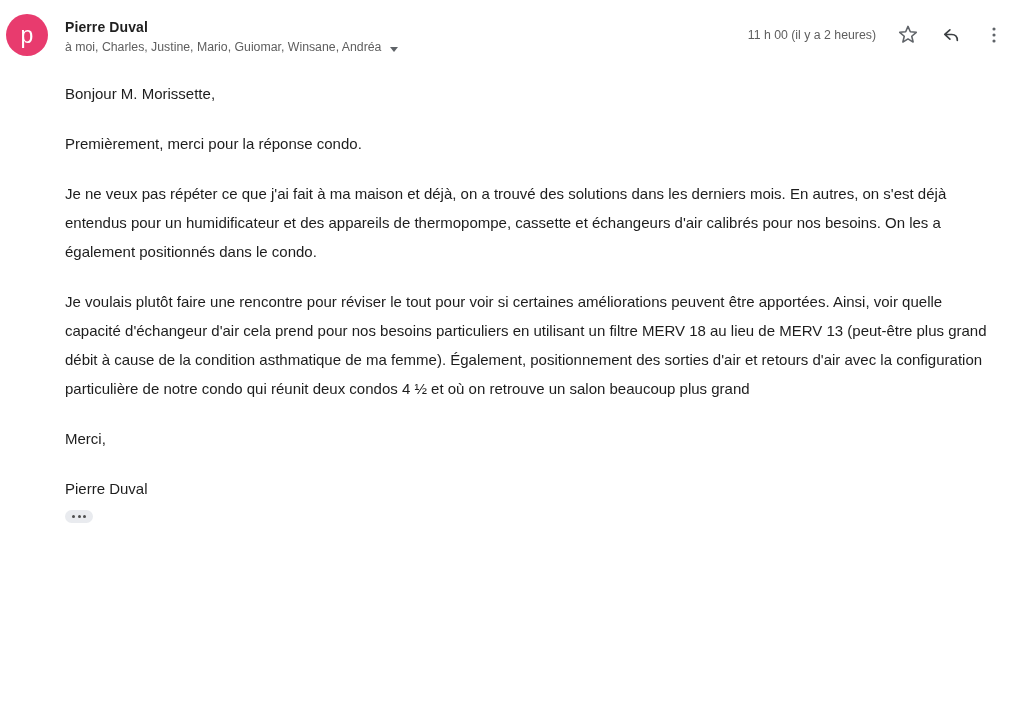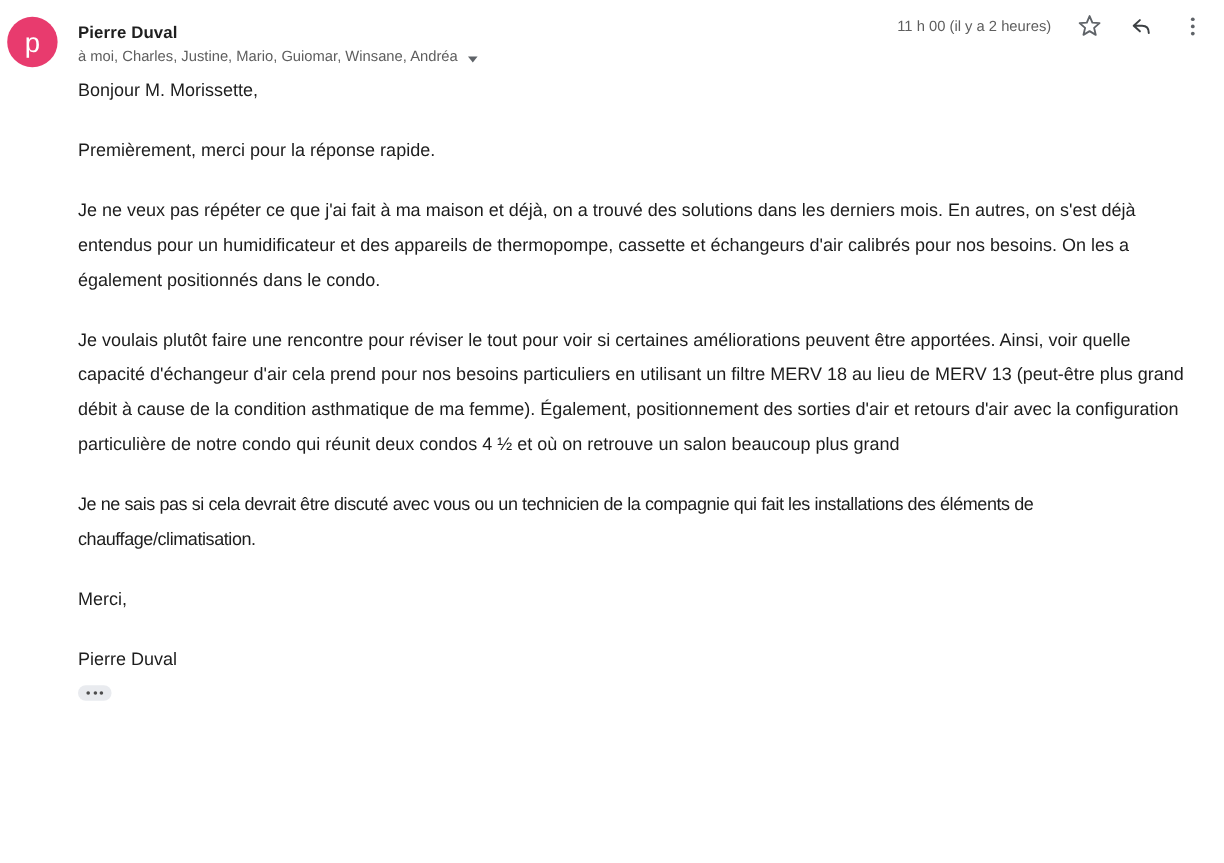"11 h 00 (il y" .actions { top: 2px -> 15px }
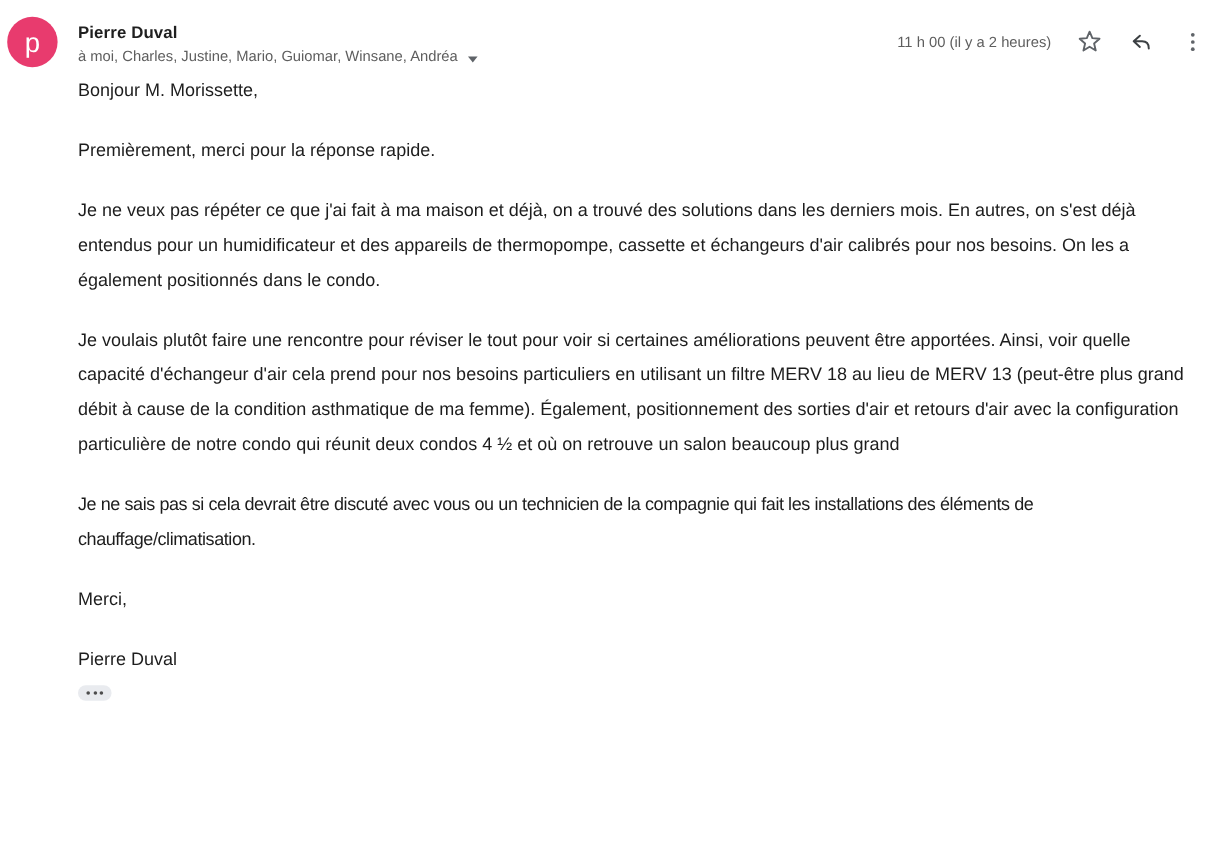"Bonjour M. Morissette," .email-body { top: 61px -> 79px }
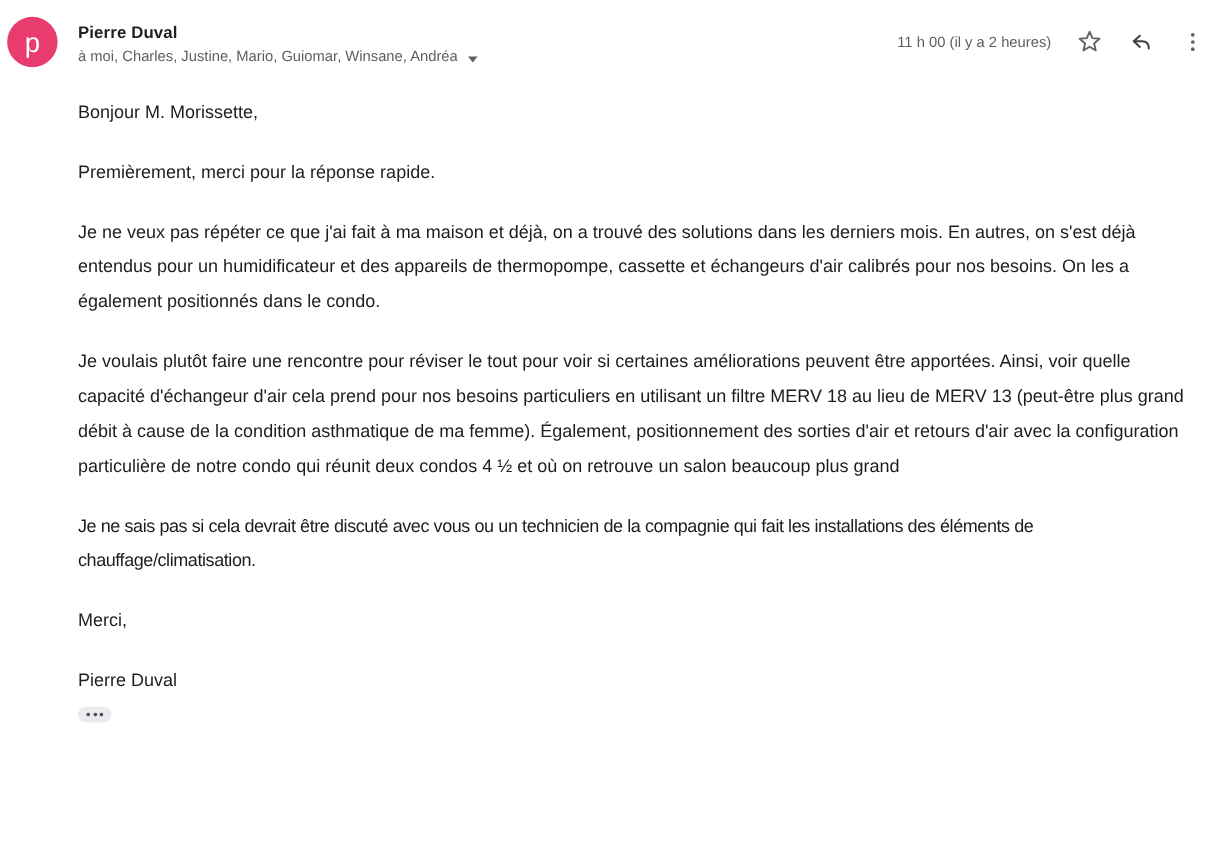"Premièrement, merci pour la réponse" p { text: rapide -> condo }
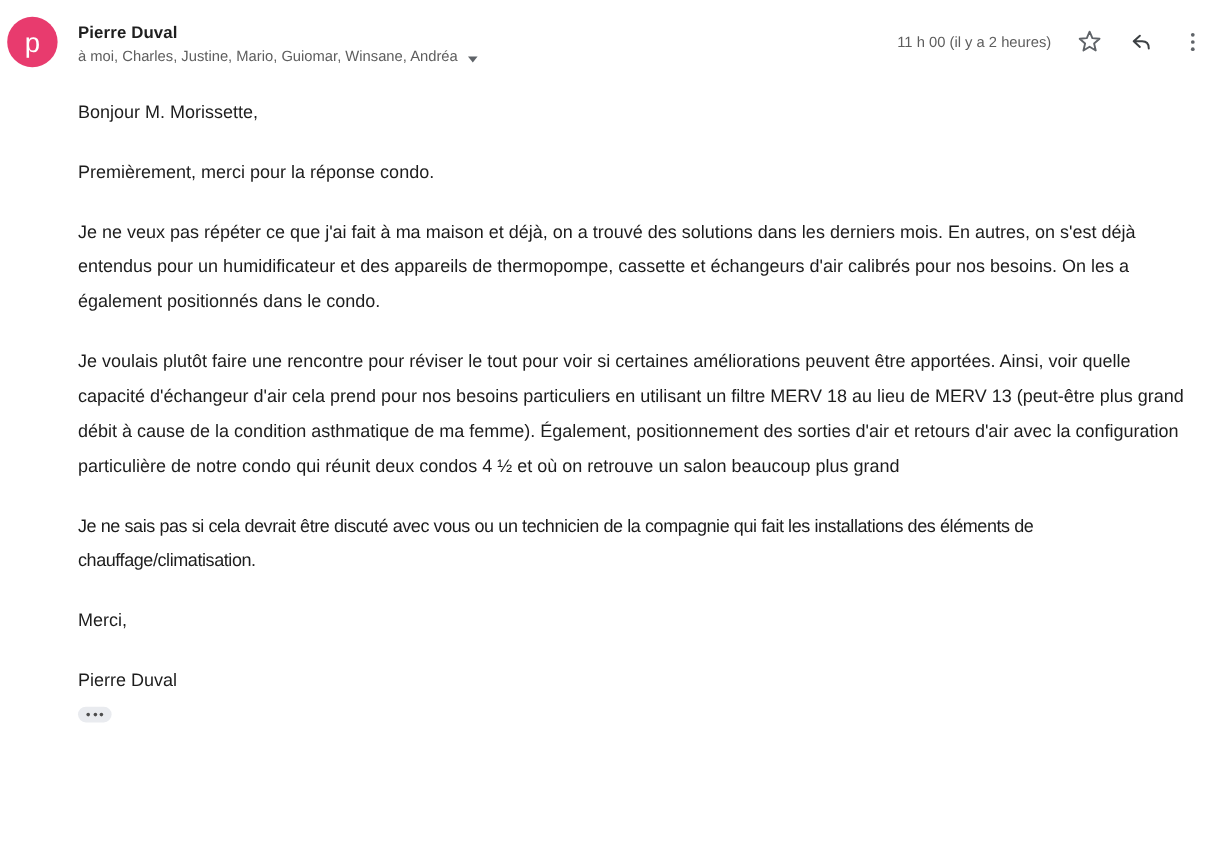"Je ne sais pas si" p.narrow { html: <p>Je ne sais pas si cela devrait être discuté avec vous ou un technicien de la compagnie qui fait les installations des éléments de chauffage/climatisation.</p> -> none }
